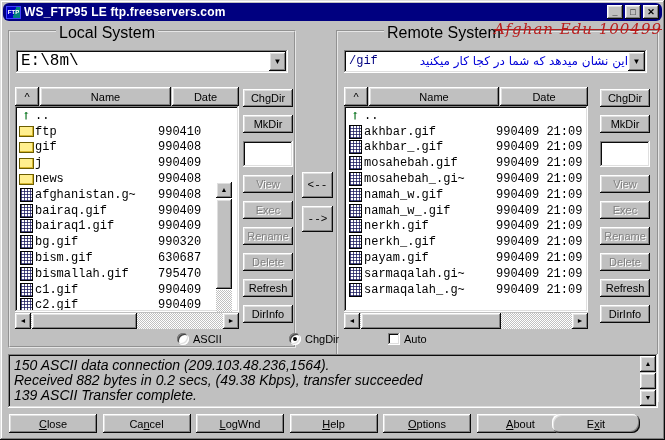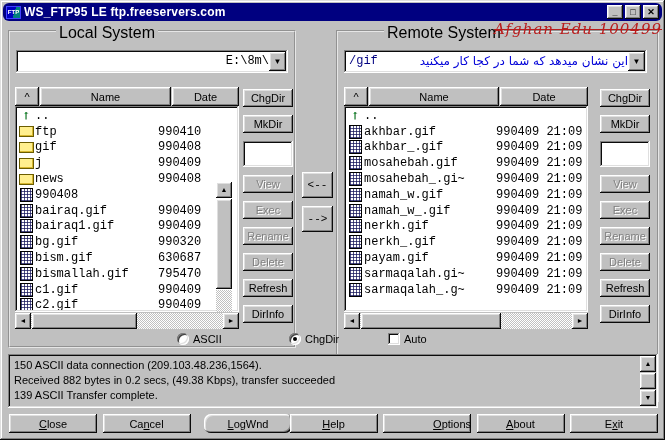"E:\8m\" .combo-text { font-size: 12px -> 16px; text-align: right -> none }
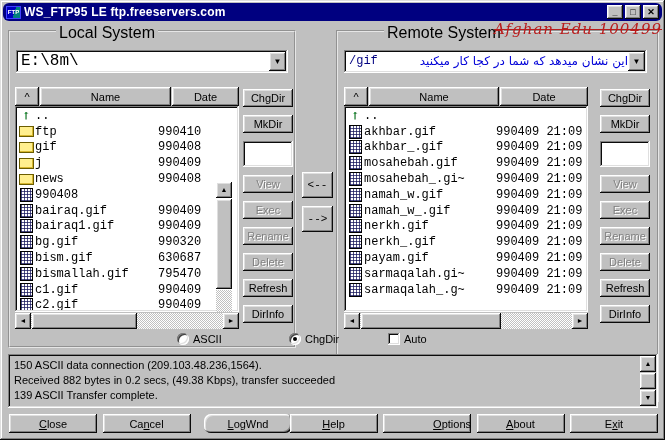"afghanistan.g~" span.fname { html: none -> <span>afghanistan.g~</span> }
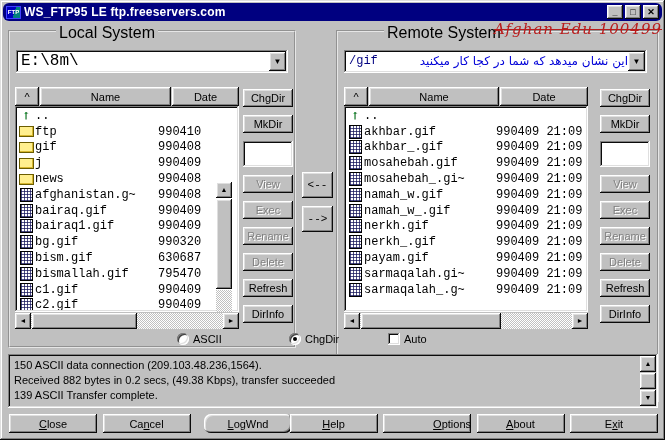"150 ASCII data connection" .logline { font-size: 11px -> 14px; font-style: none -> italic }
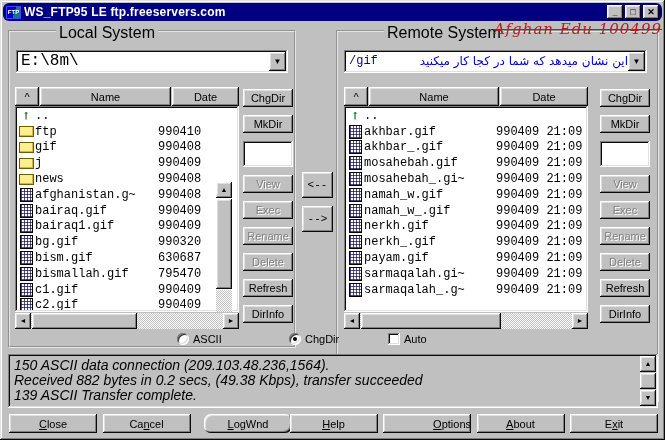"LogWnd" button.btn95 { border-radius: 7px -> none; left: 204px -> 196px }
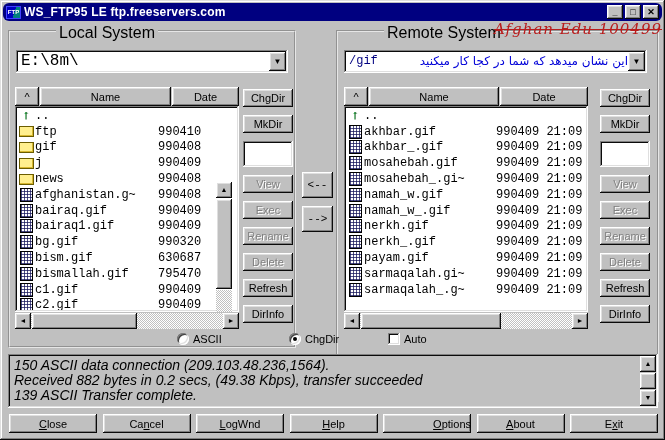"Options" button.btn95 { text-align: right -> none }
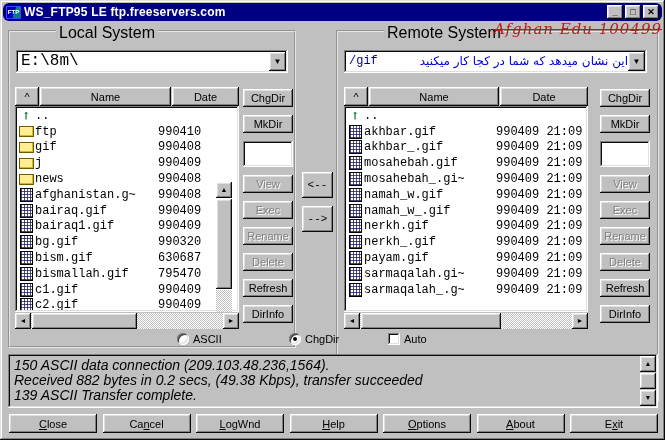"Exit" button.btn95 { border-radius: none -> 8px; left: 570px -> 552px }
